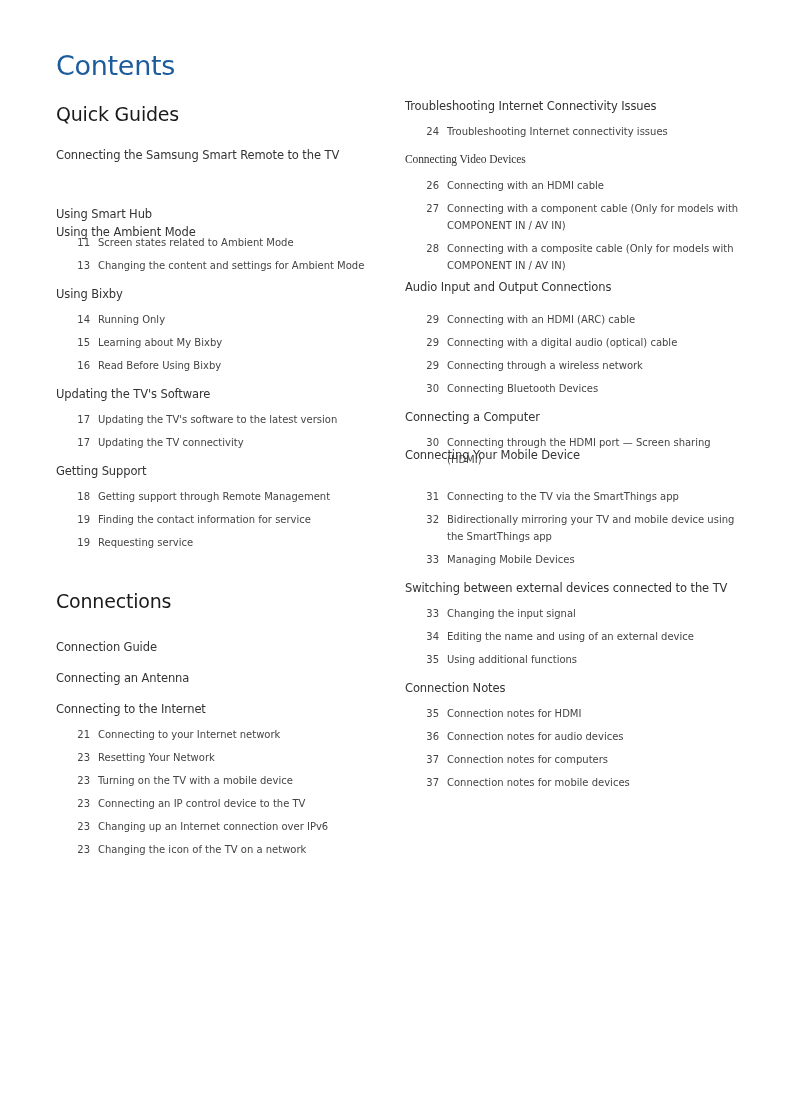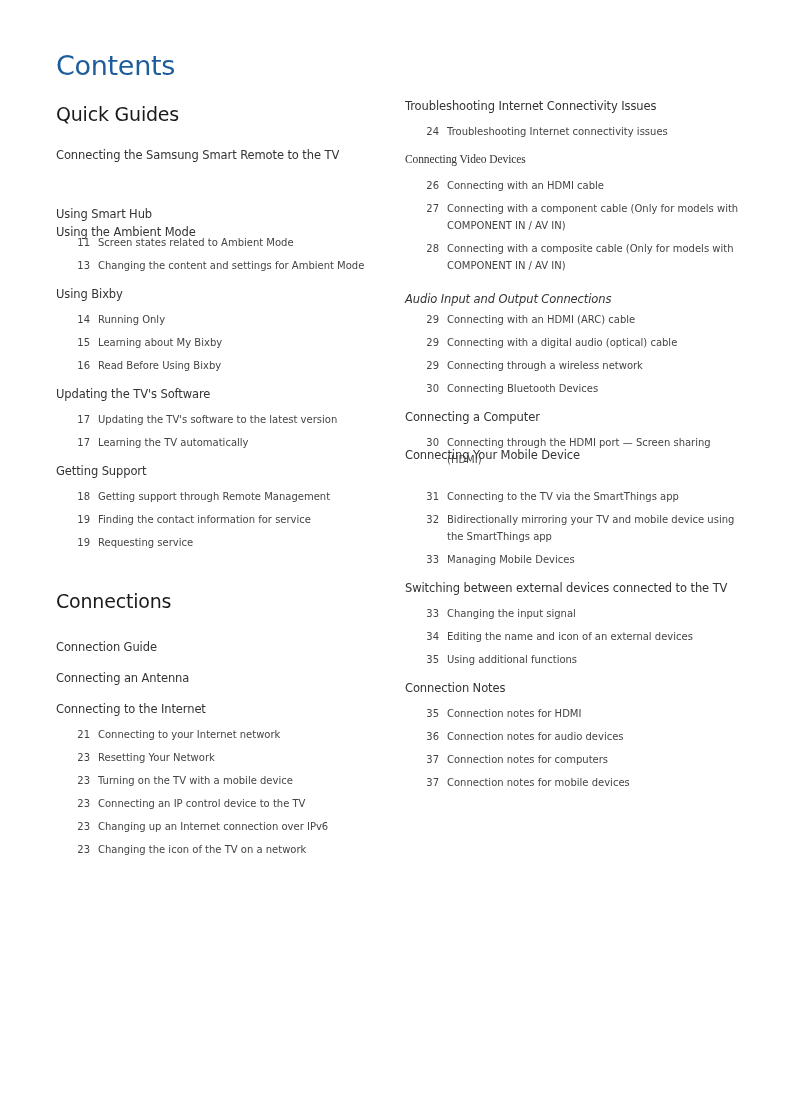"Audio Input and Output Connections" div.heading { font-style: italic -> none; top: 292px -> 280px }
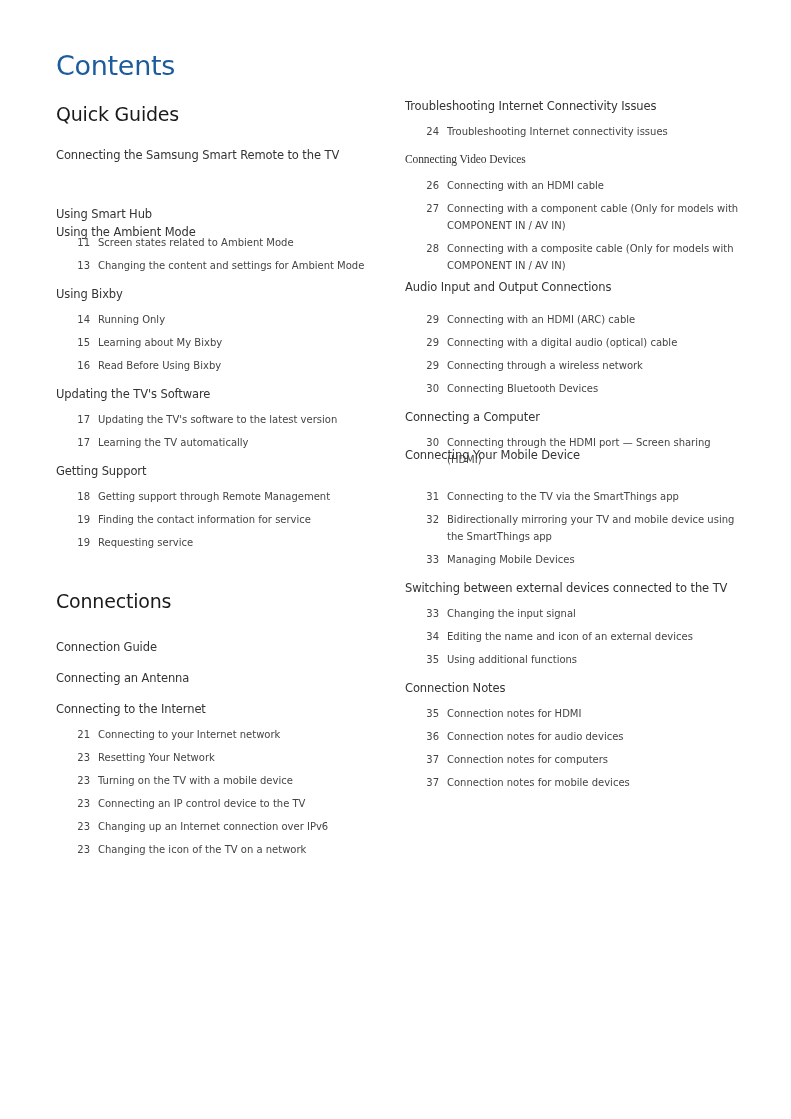"Learning the TV automatically" span.lbl { text: Learning the TV automatically -> Updating the TV connectivity }
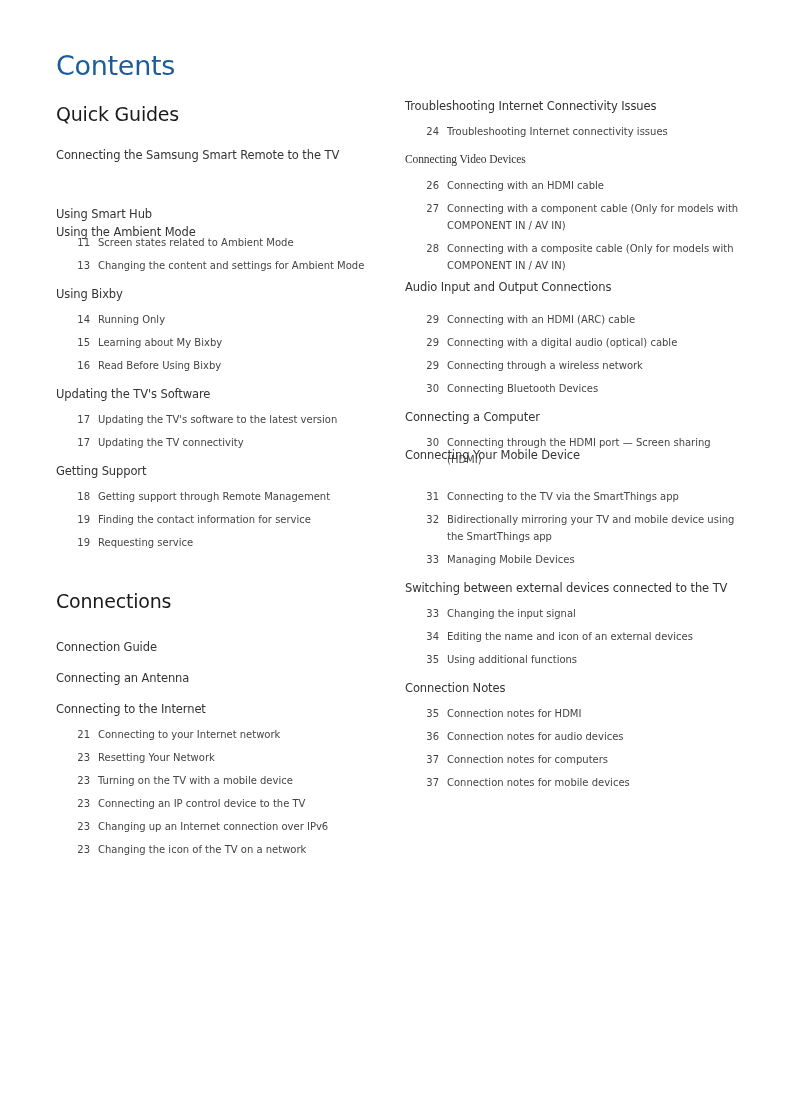"Editing the name and icon" span.lbl { text: icon of an external devices -> using of an external device }
